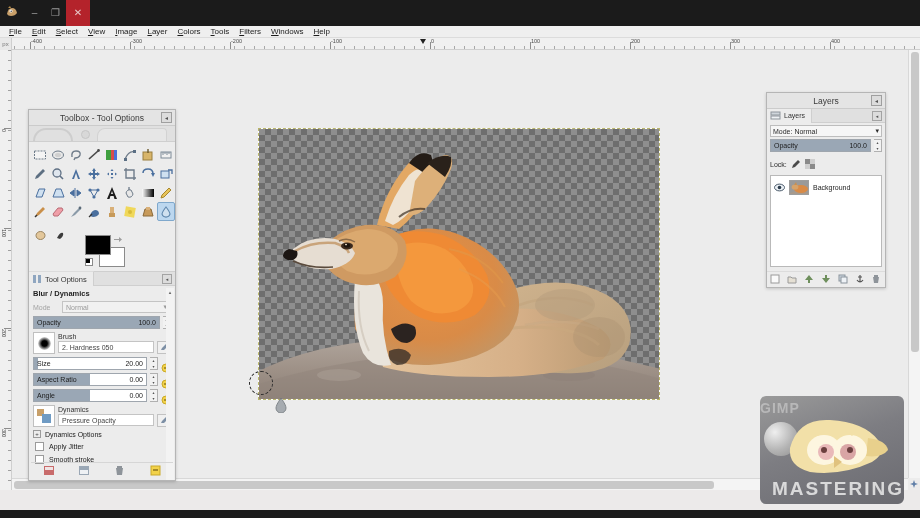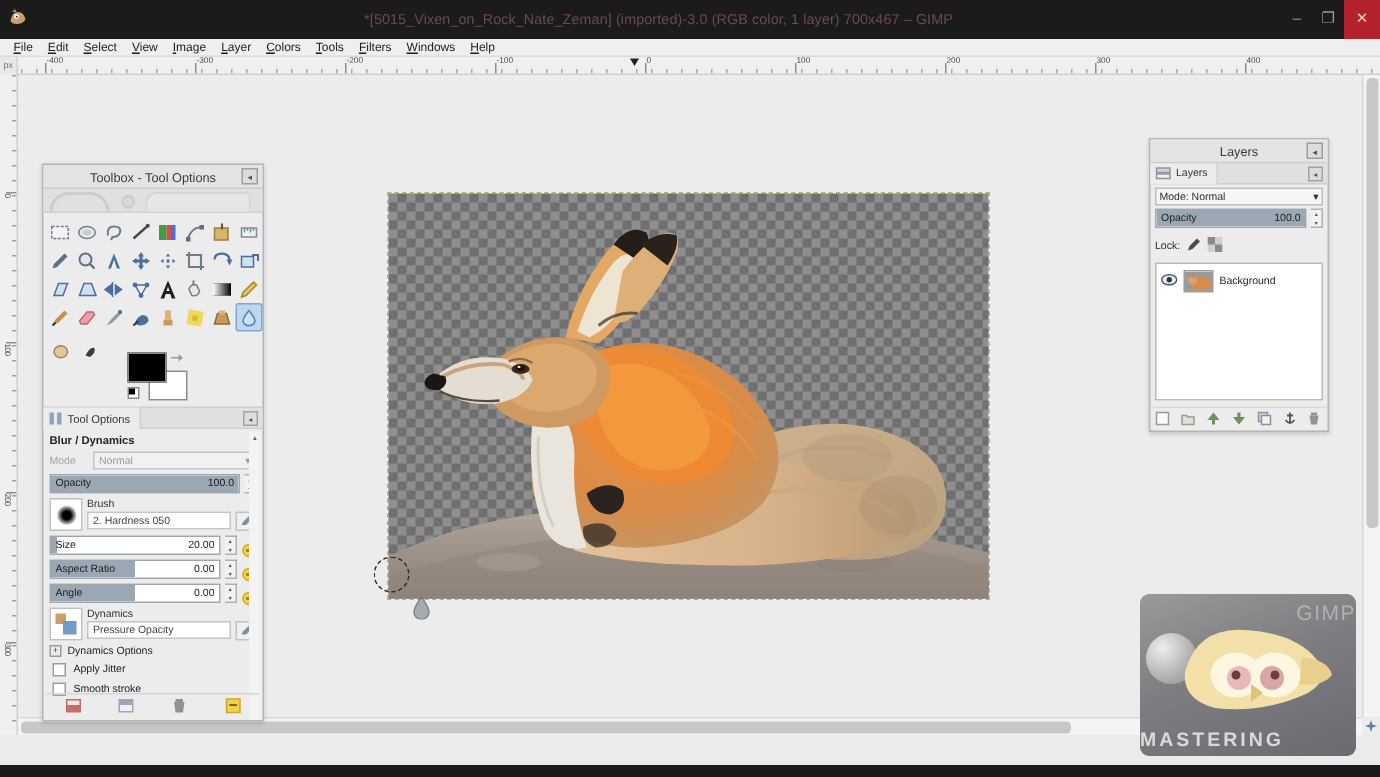"*[5015_Vixen_on_Rock_Nate_Zeman]" div.tb-title { html: <div>*[5015_Vixen_on_Rock_Nate_Zeman] (imported)-3.0 (RGB color, 1 layer) 700x467 – GIMP</div> -> none }
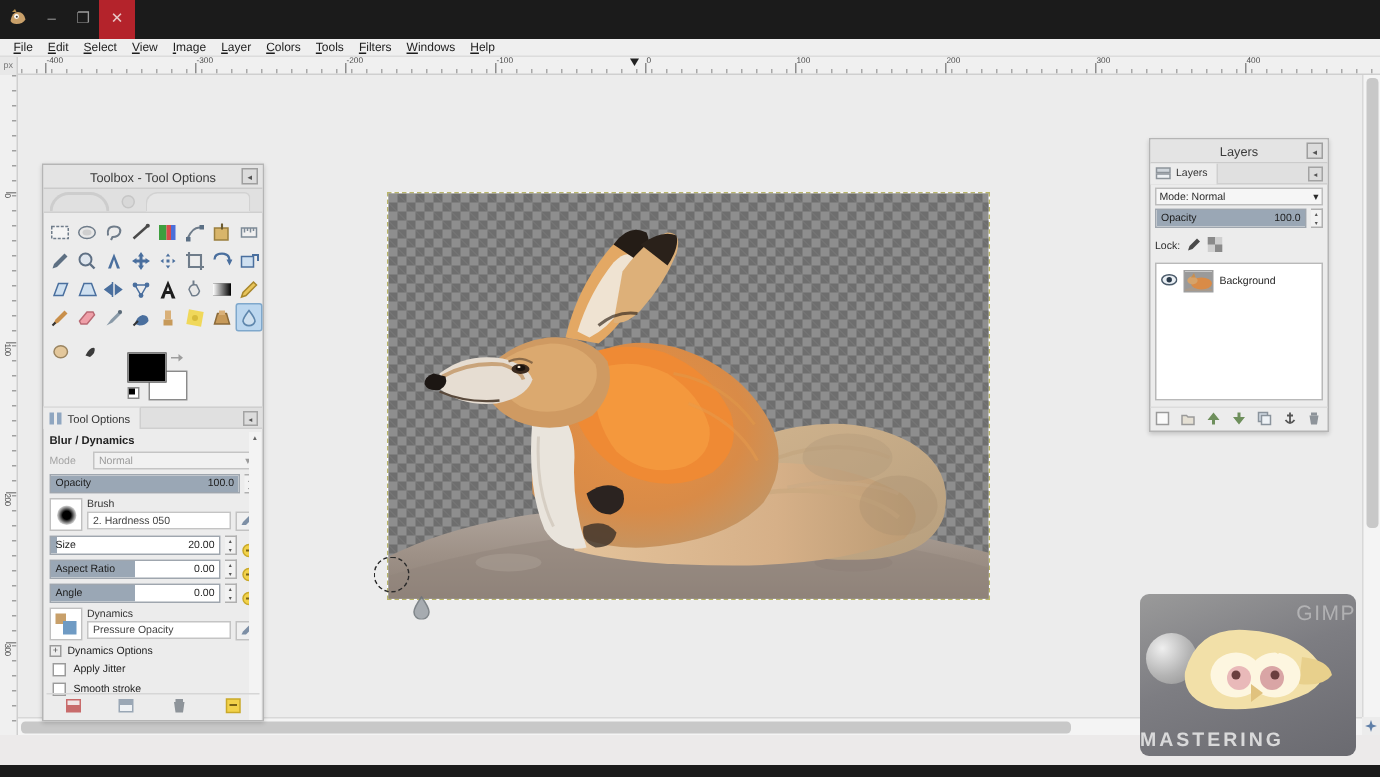"GIMP" .wm-txt-top { font-weight: normal -> bold; text-align: right -> left }
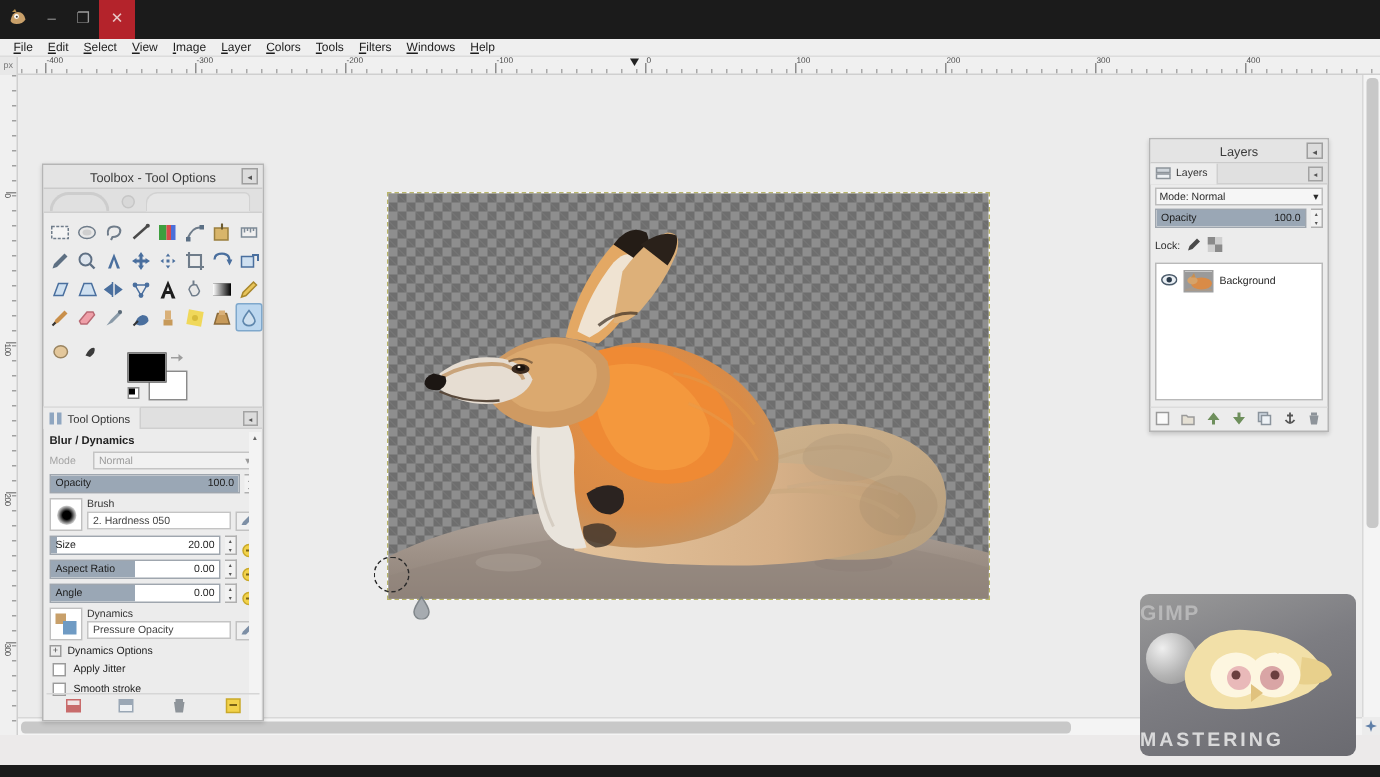"MASTERING" .wm-txt-bot { font-size: 13px -> 19px; text-align: left -> right }
